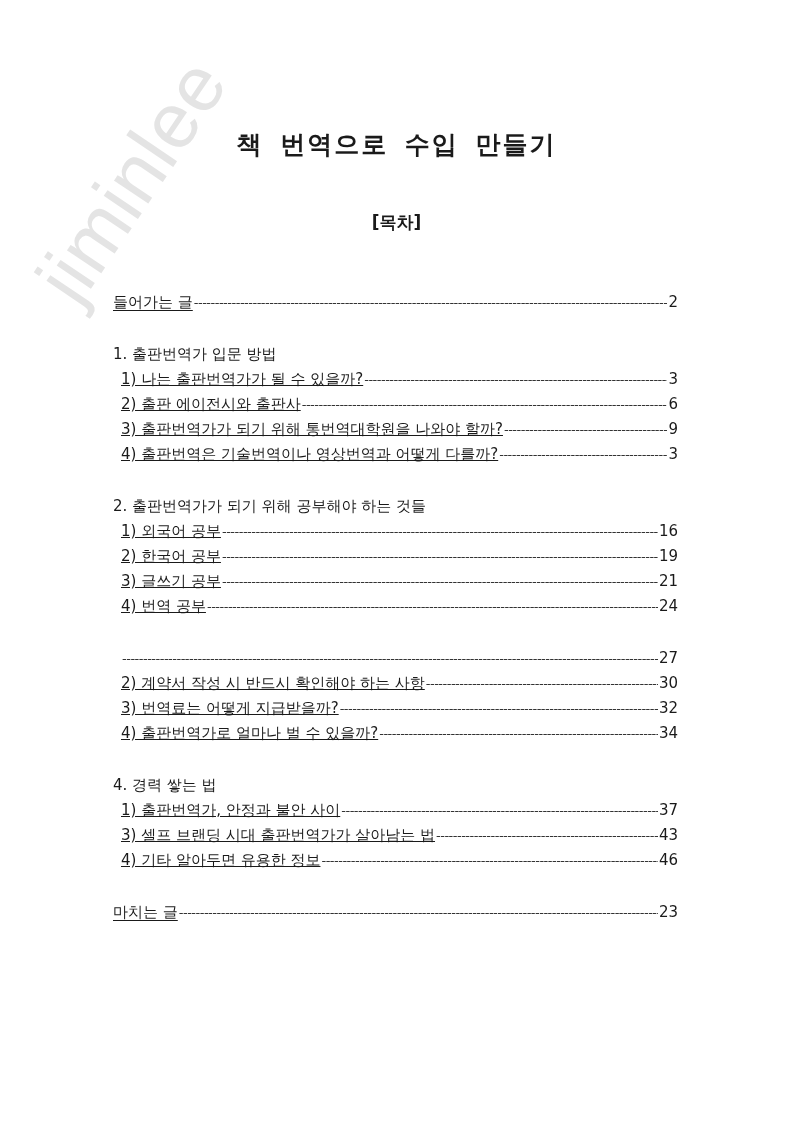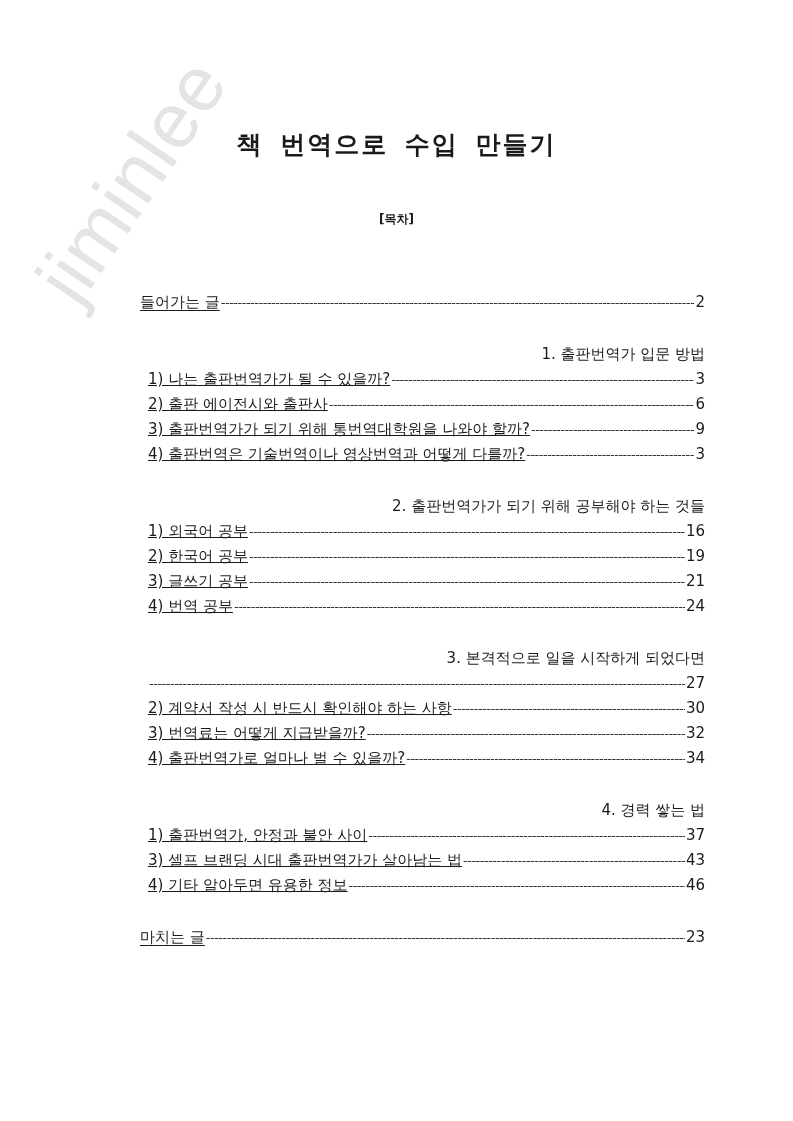"[목차]" .subtitle { font-size: 12px -> 17px }
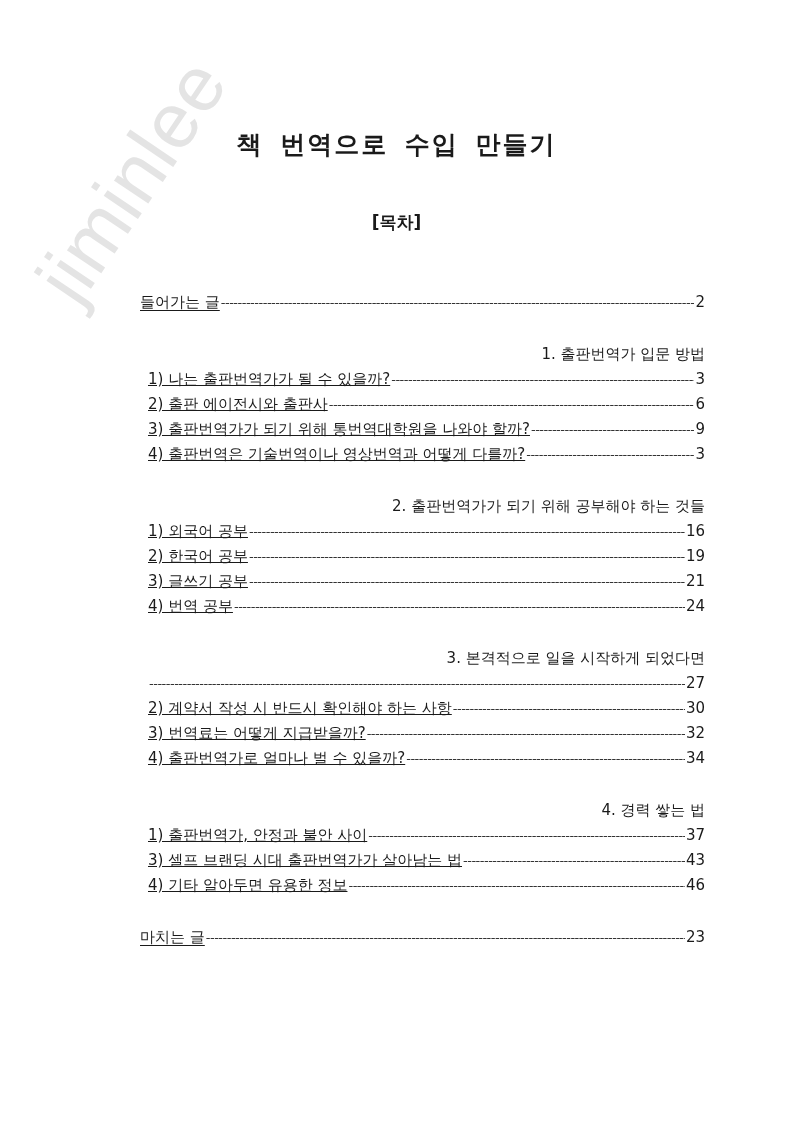"들어가는 글" .toc { margin-left: 27px -> none }
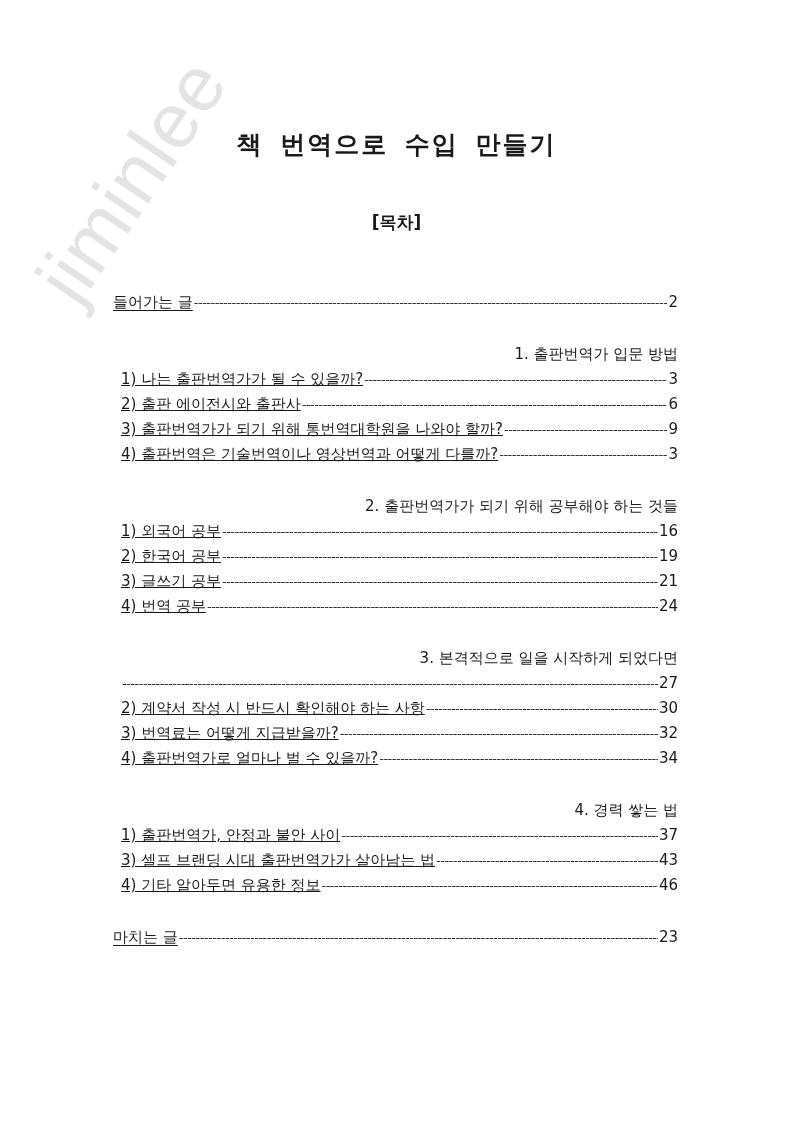"1. 출판번역가 입문 방법" .heading { text-align: right -> none }
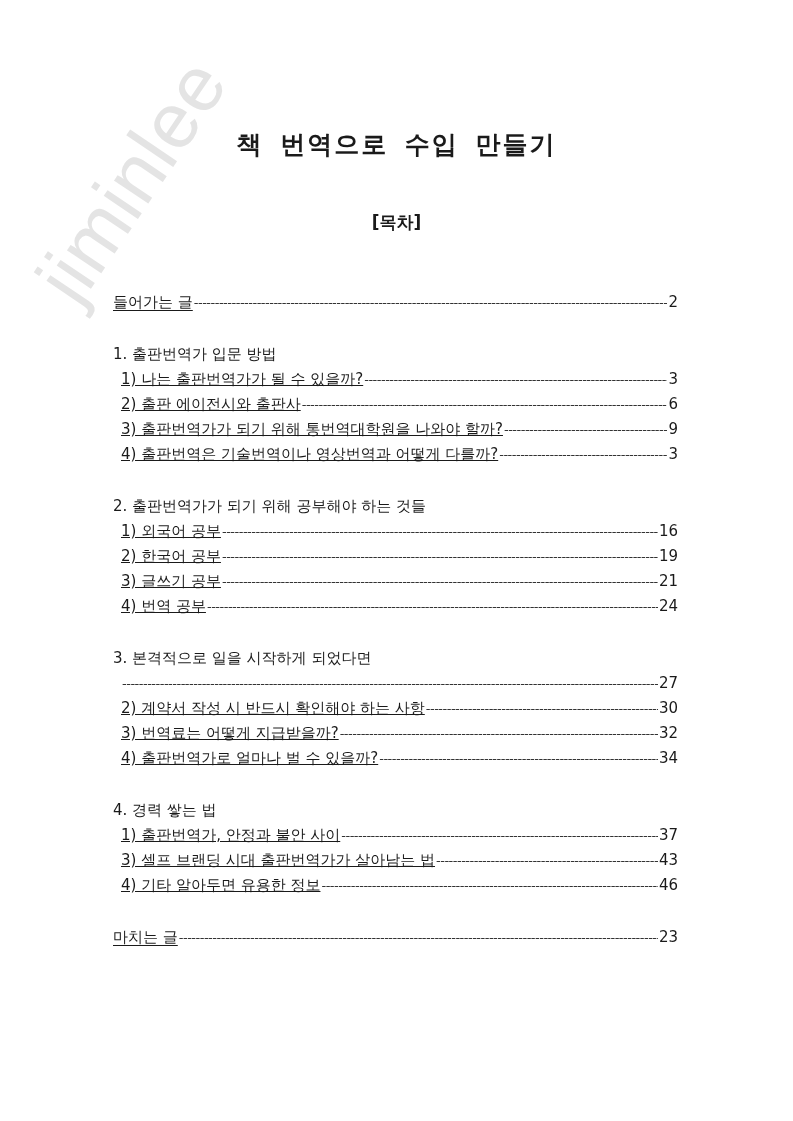"3. 본격적으로 일을 시작하게 되었다면" div.heading { html: <div>3. 본격적으로 일을 시작하게 되었다면</div> -> none }
